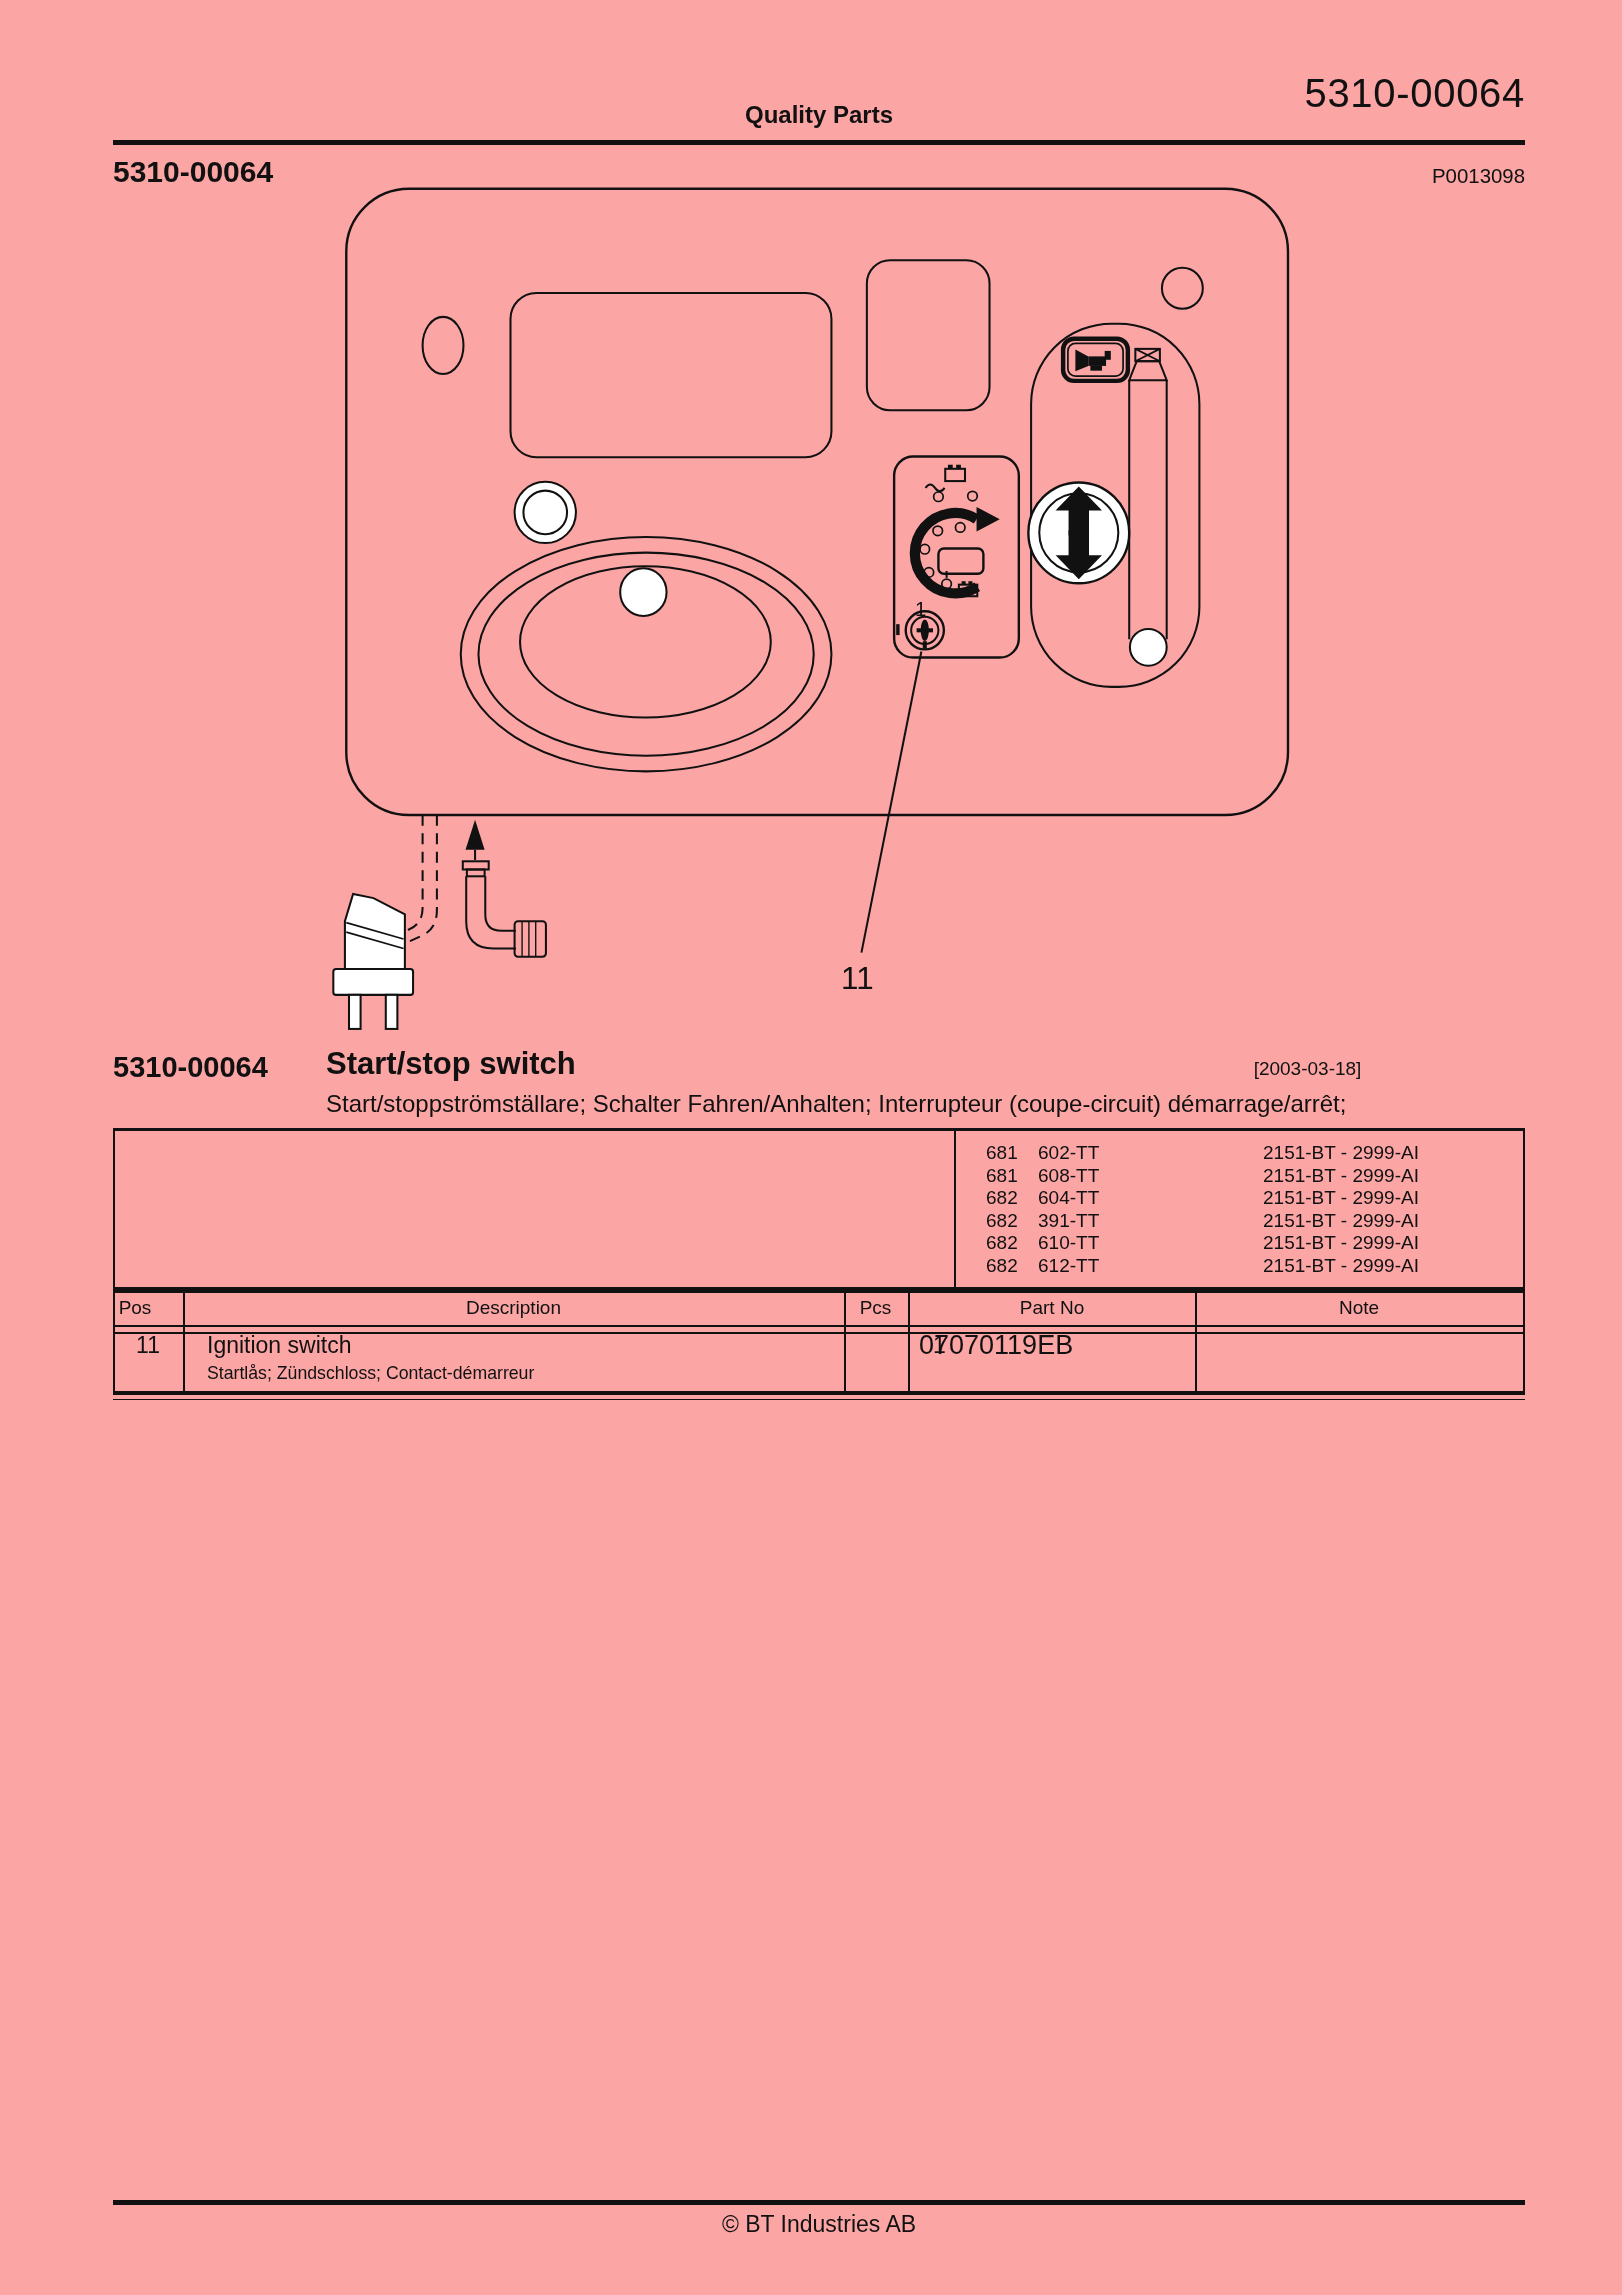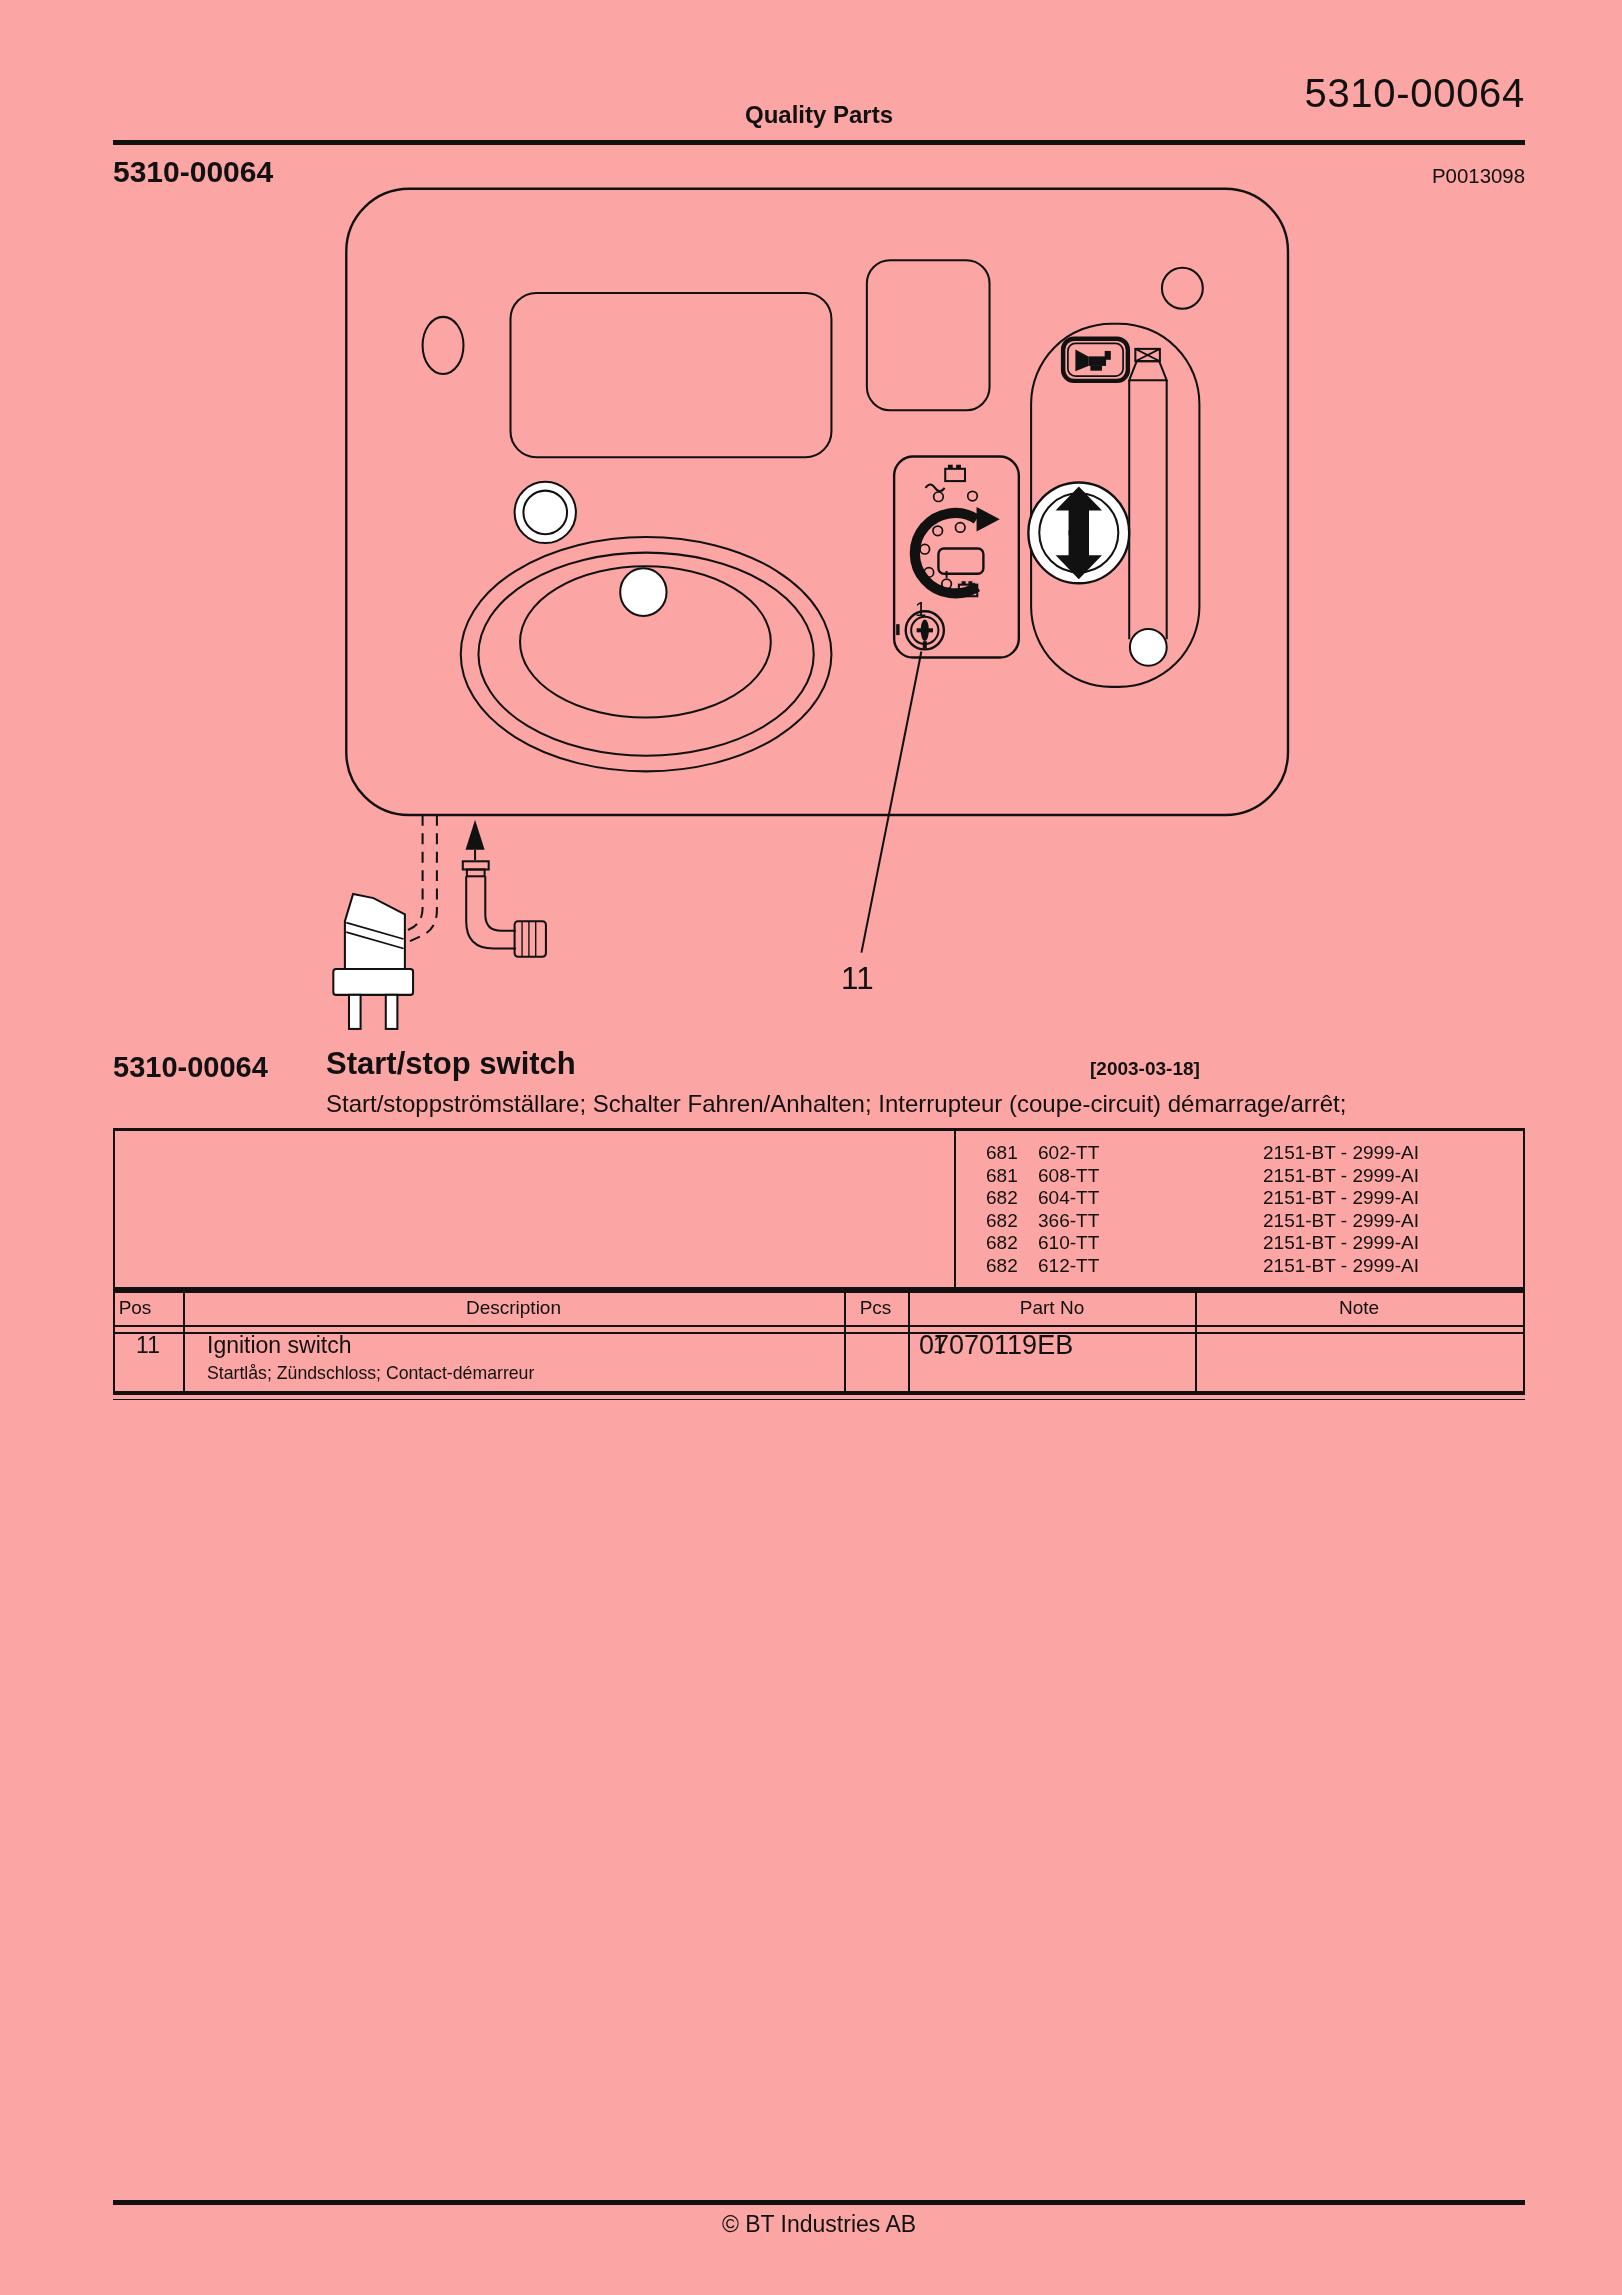"[2003-03-18]" .sec-date { font-weight: bold -> normal; text-align: left -> center }
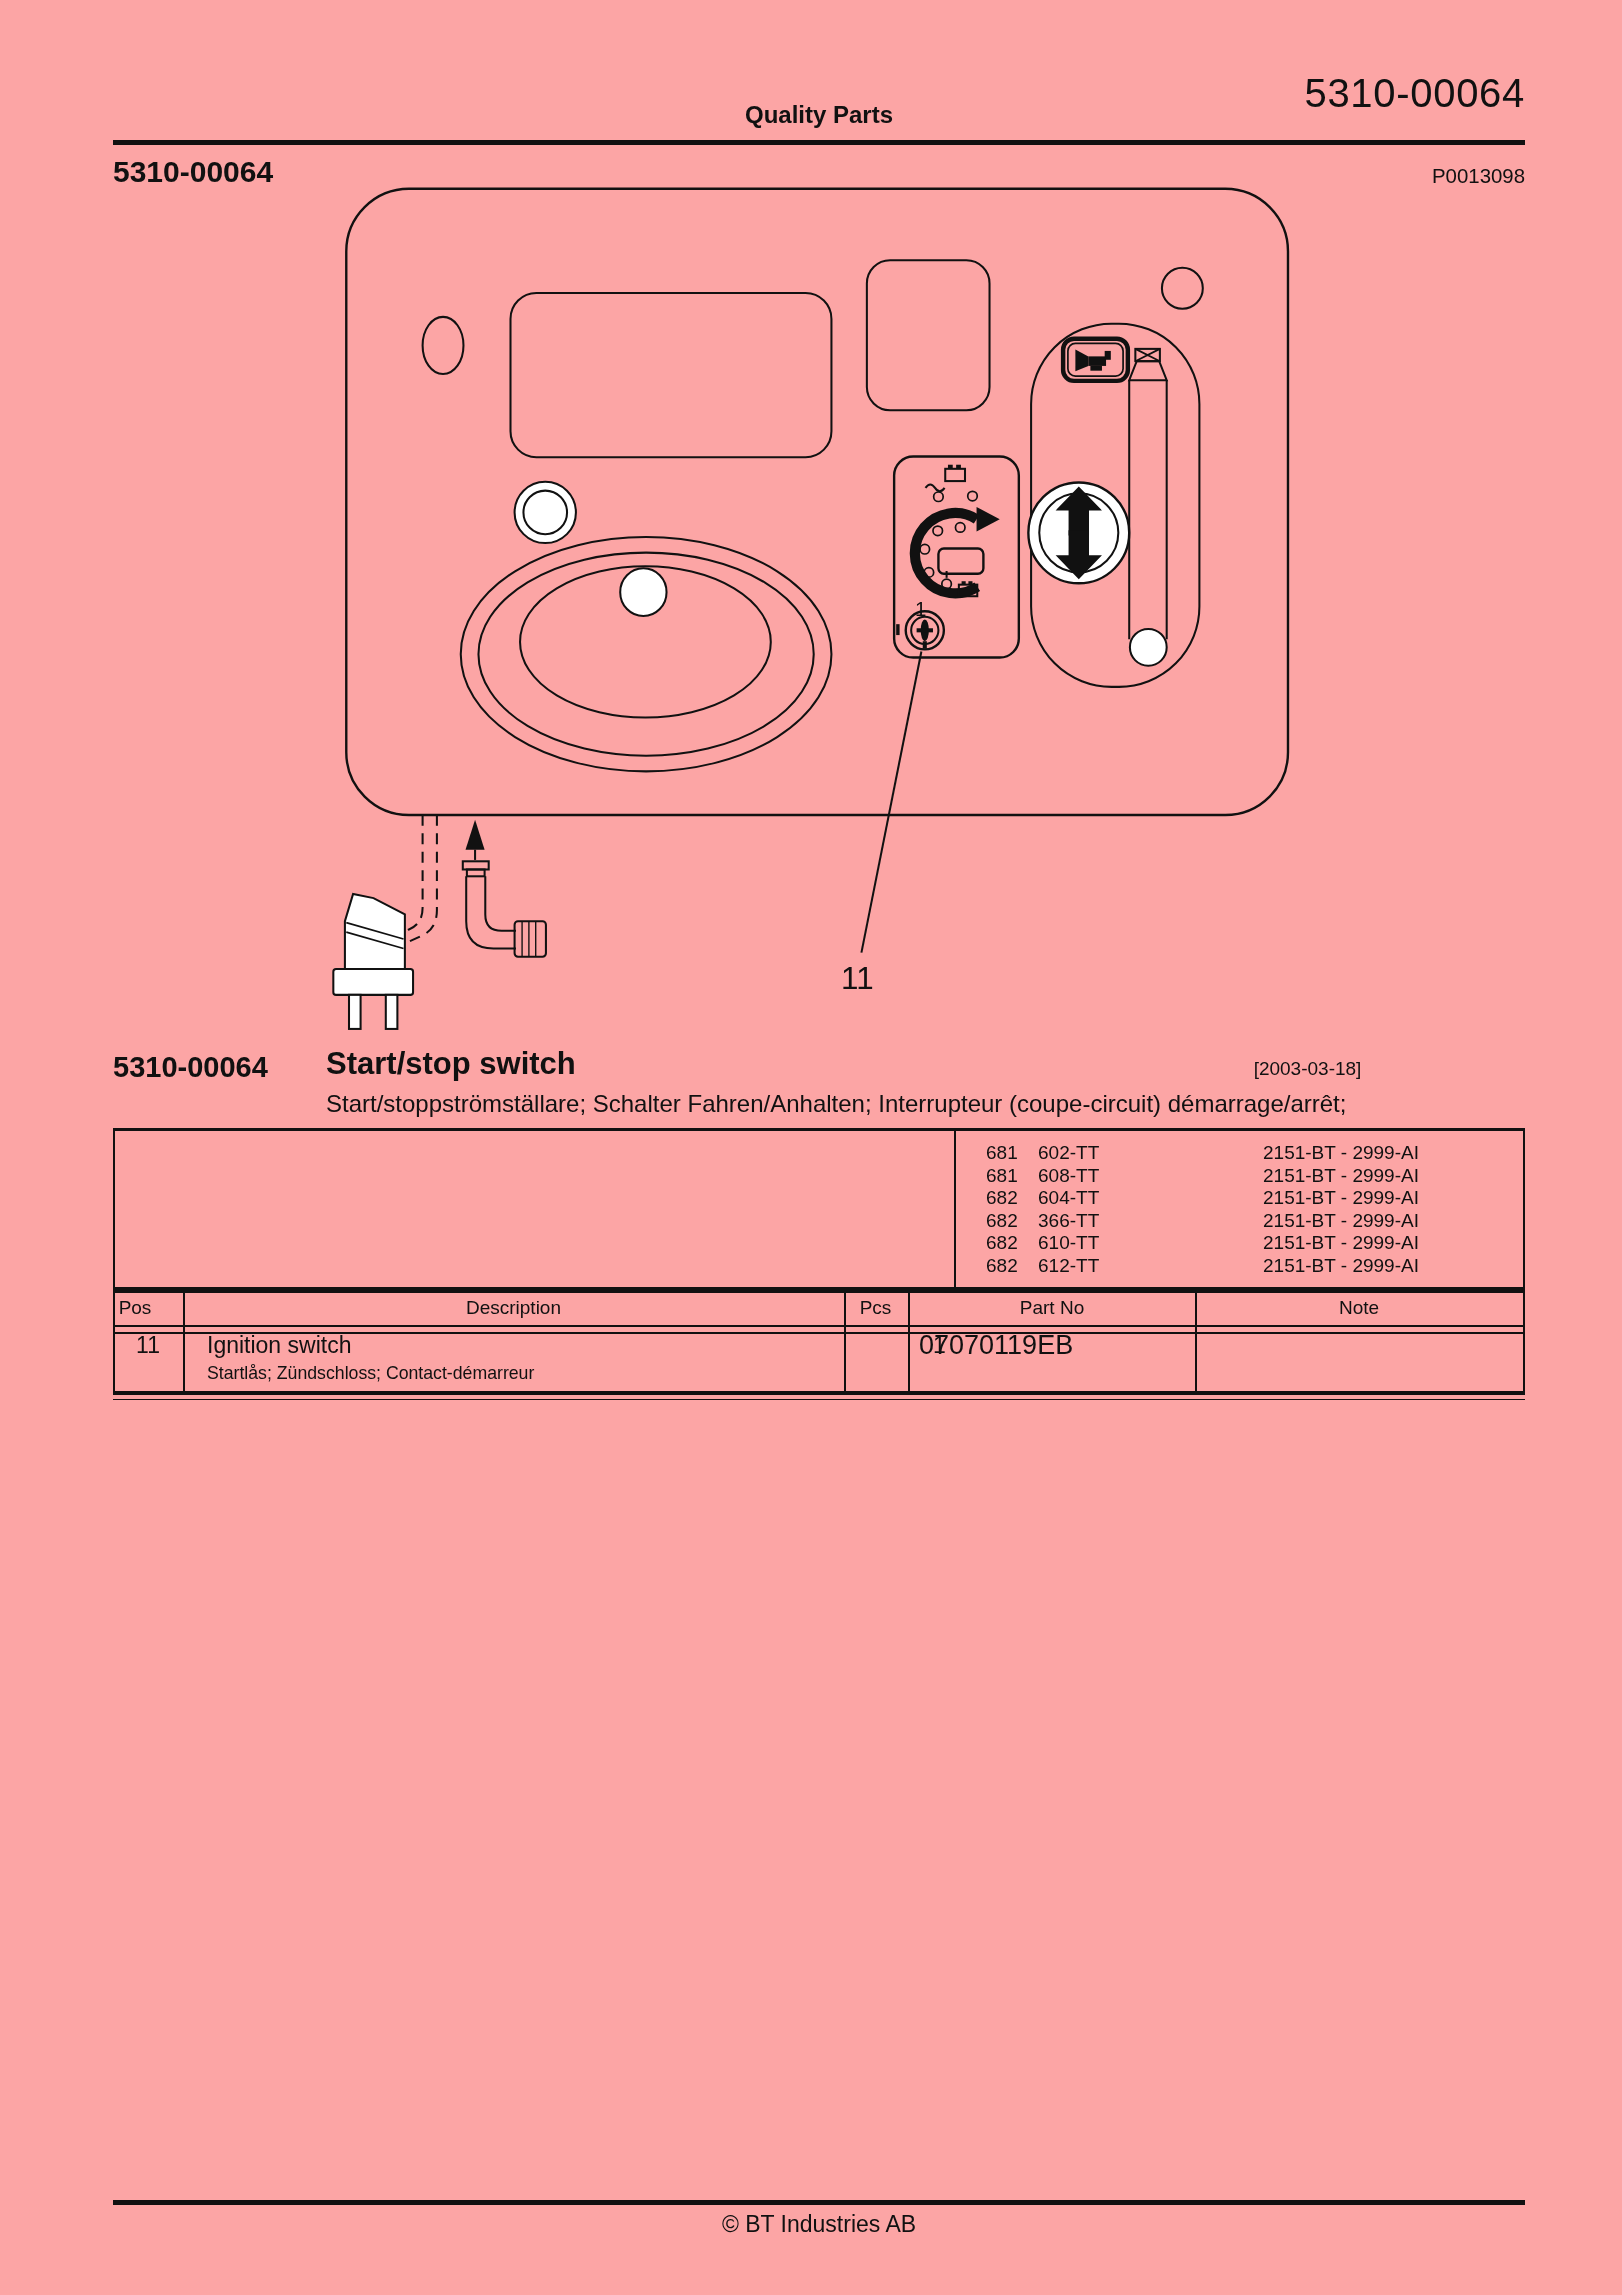"366-TT" span.vart { text: 366-TT -> 391-TT }
